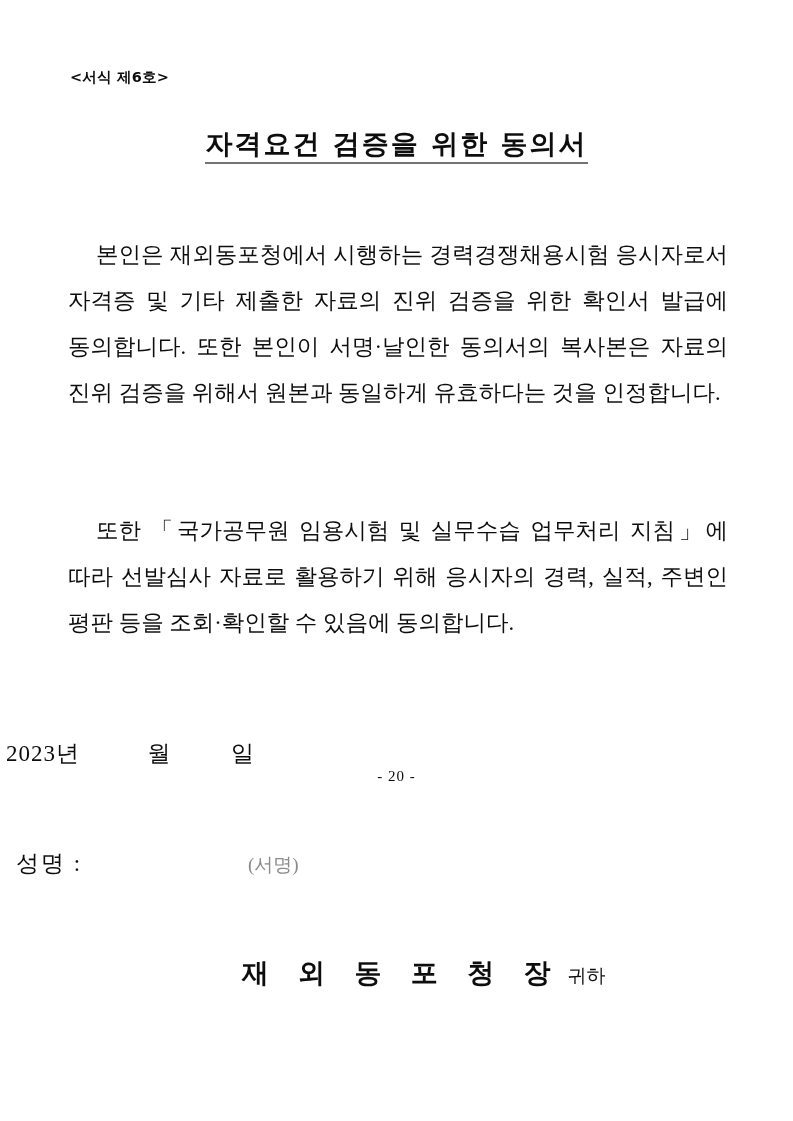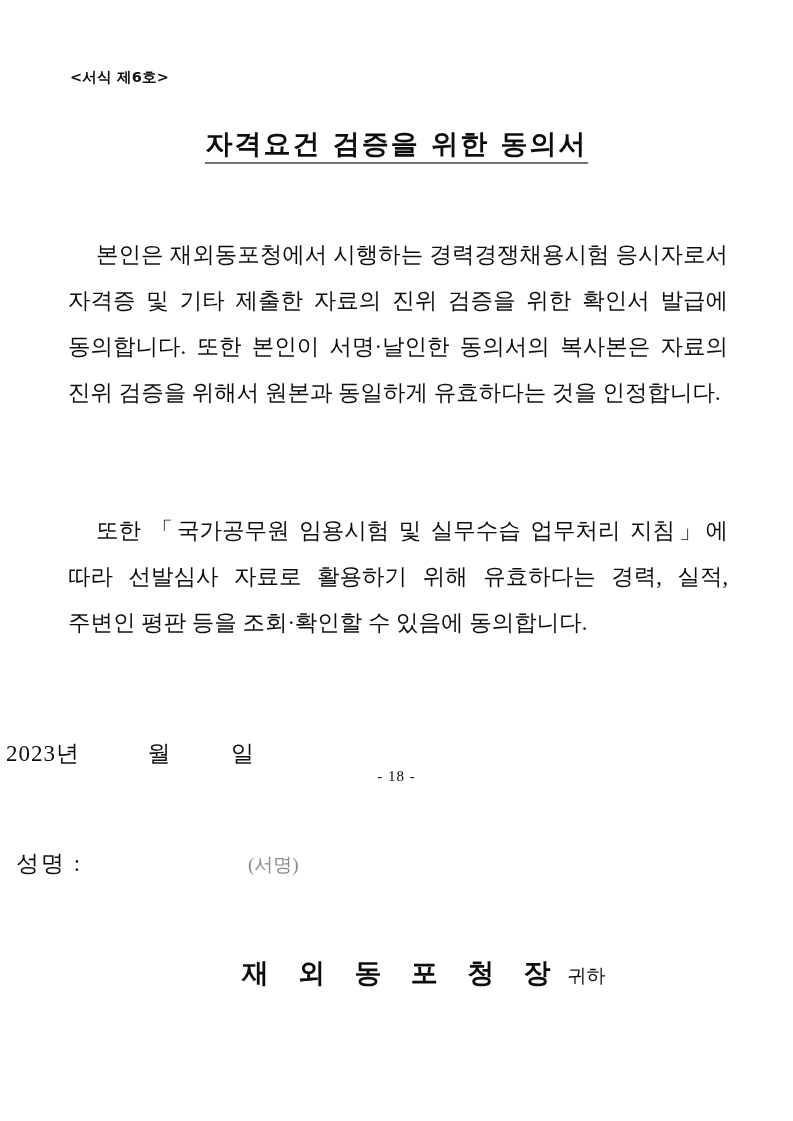"또한 「국가공무원 임용시험 및 실무수습" div.body-block { text: 유효하다는 -> 응시자의 }
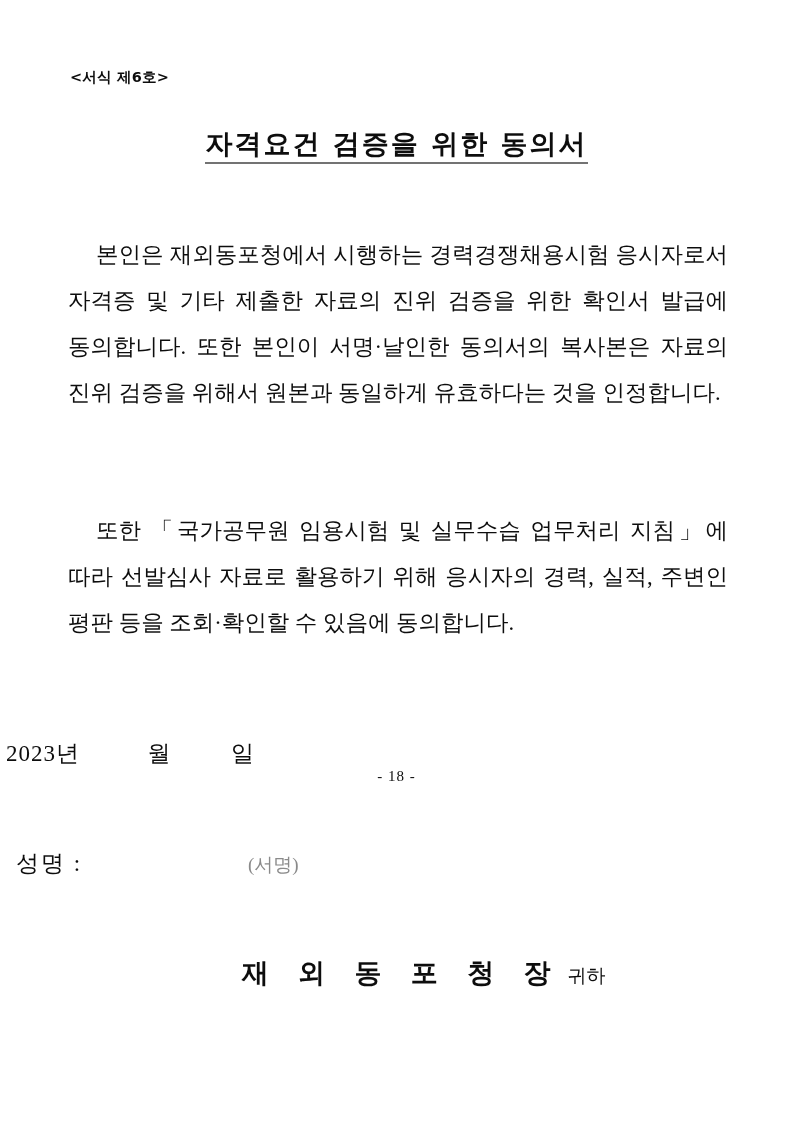"- 18 -" div.page-number { text: 18 -> 20 }
